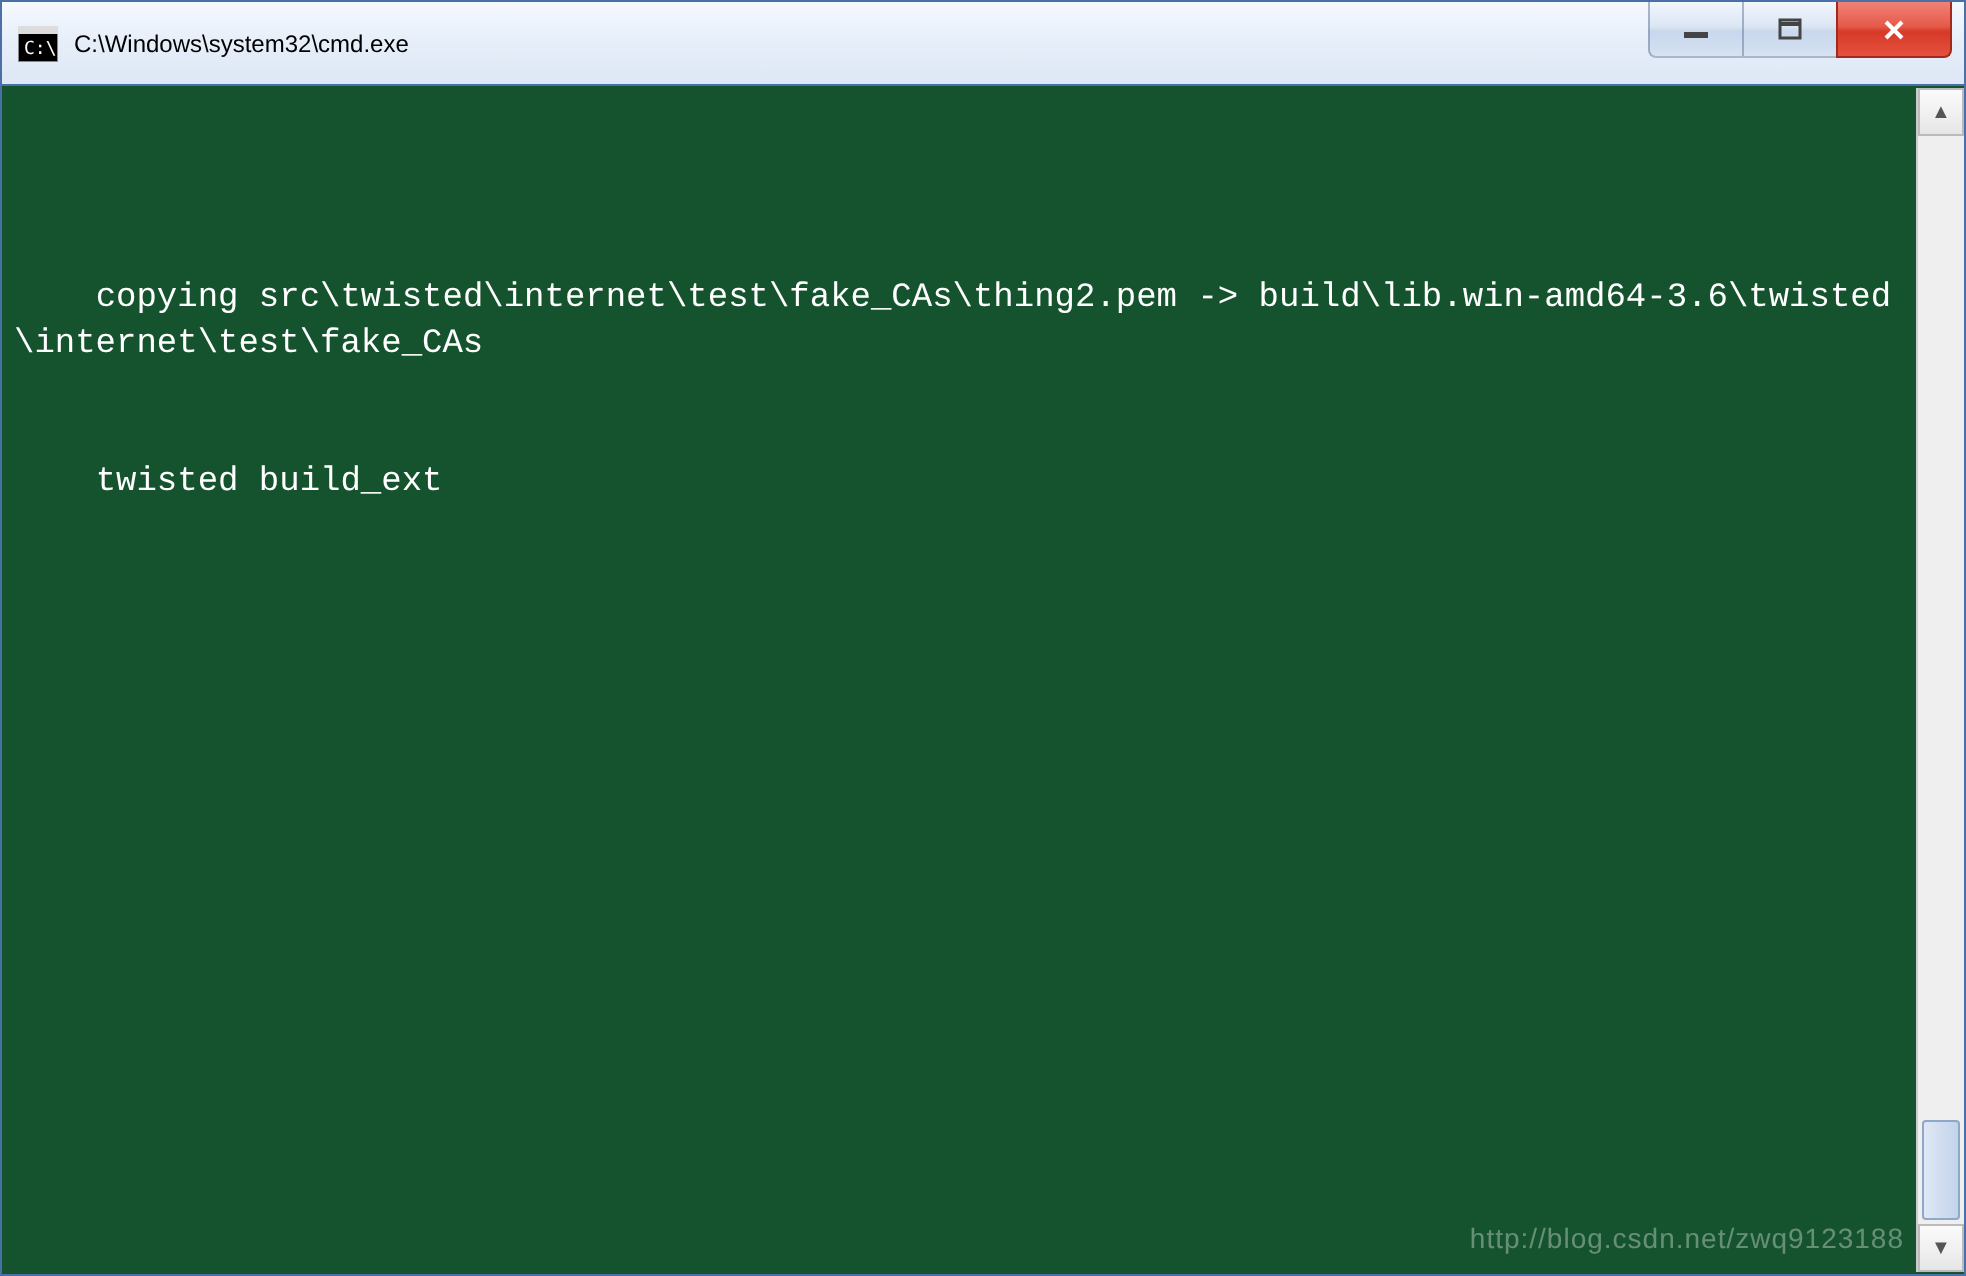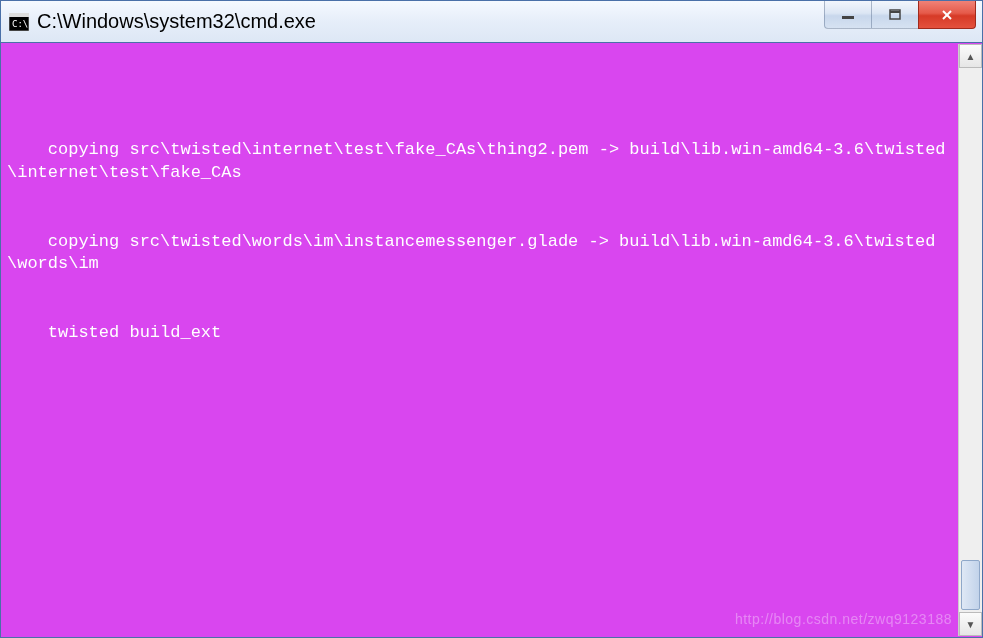"C:\Windows\system32\cmd.exe" .titlebar-text { font-size: 20px -> 12px }
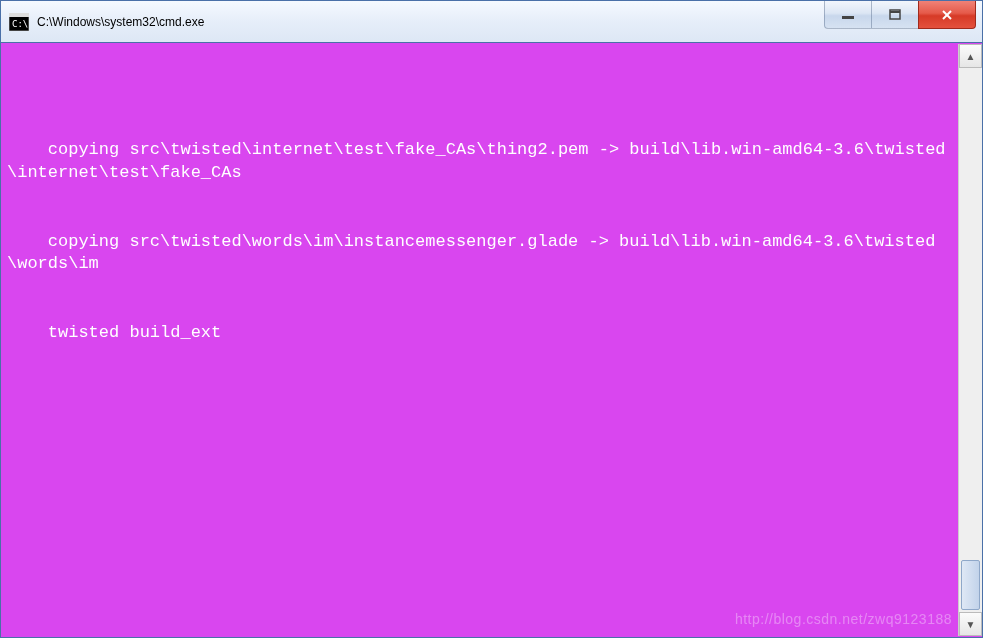"copying" .console { background: #d946ef -> #14532d }
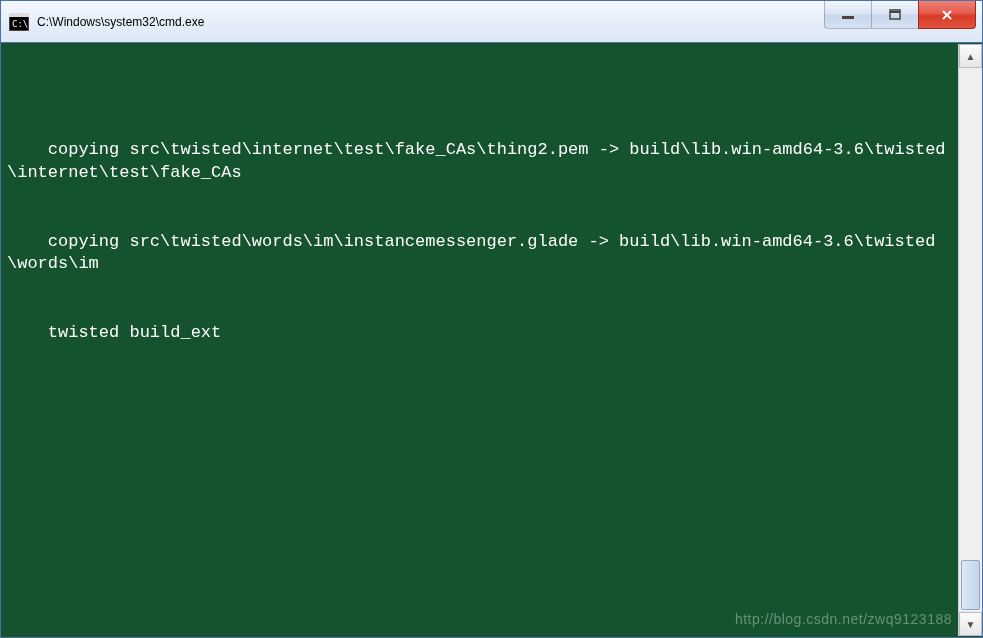"copying src\twisted\words\im\instancemessenger.glade ->" div { html: <div> copying src\twisted\words\im\instancemessenger.glade -&gt; build\lib.win-amd64-3.6\twisted\words\im</div> -> none }
